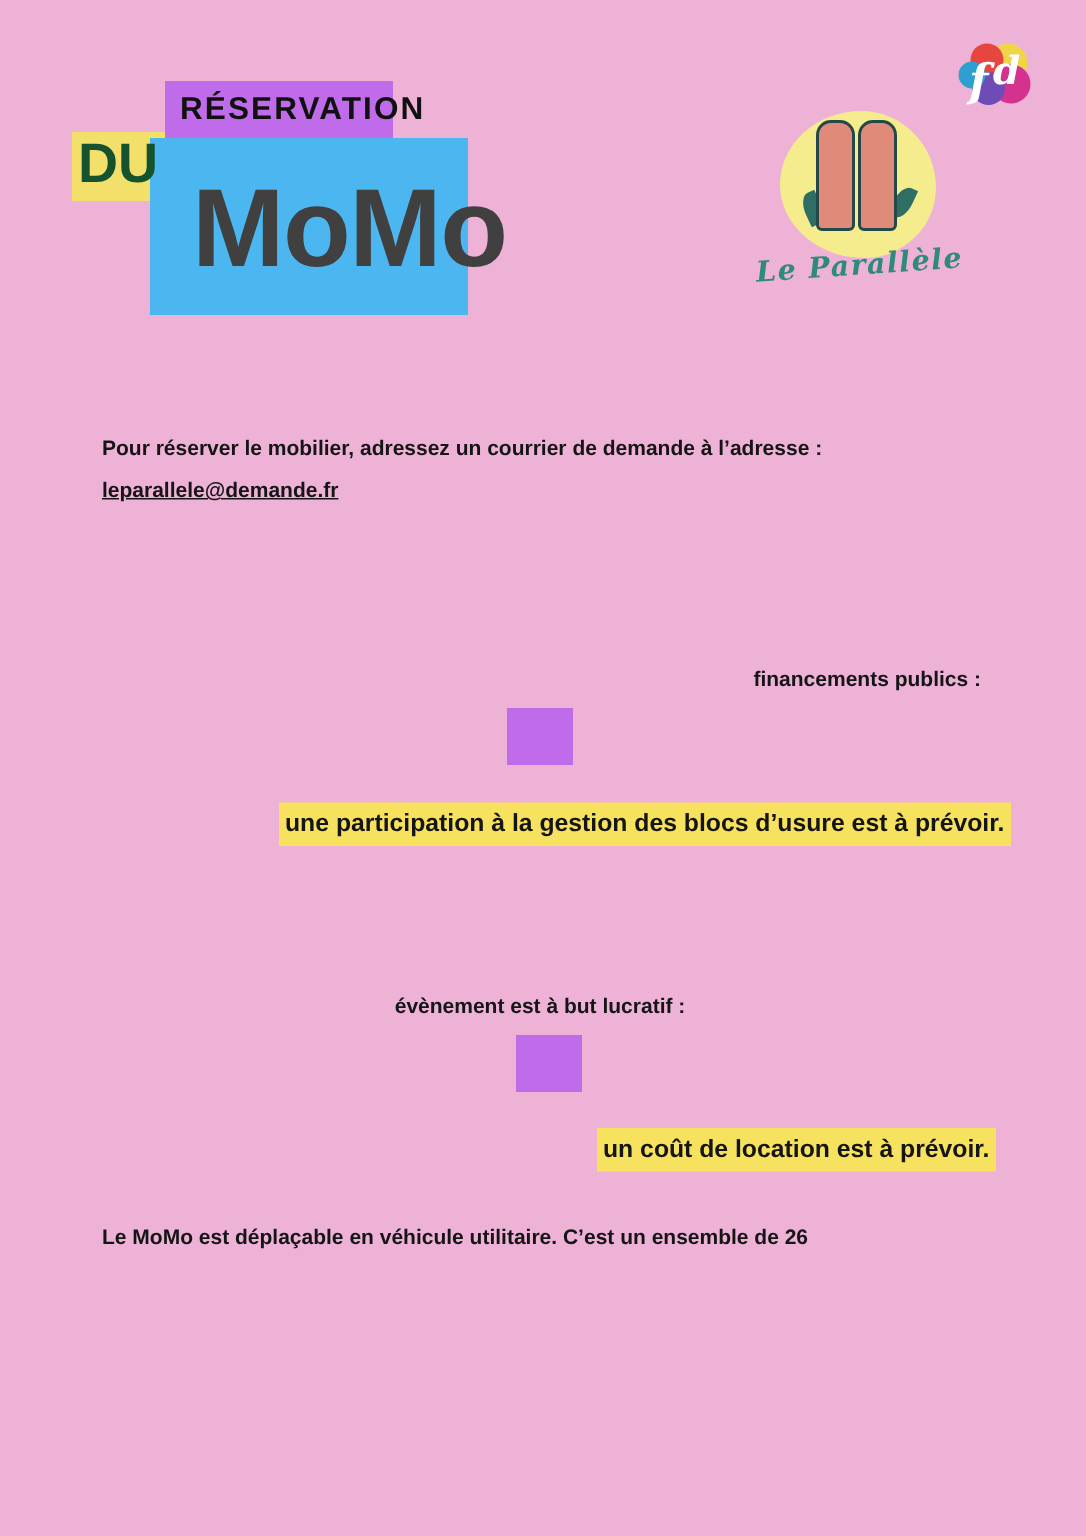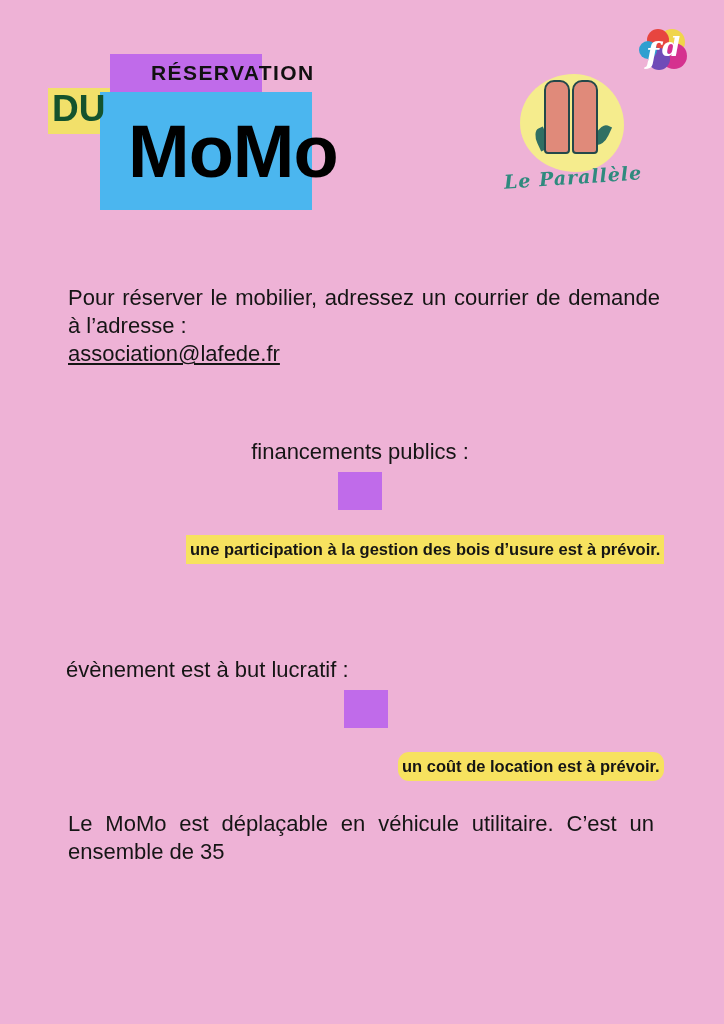"RÉSERVATION" .txt-reservation { margin-left: 31px -> none }
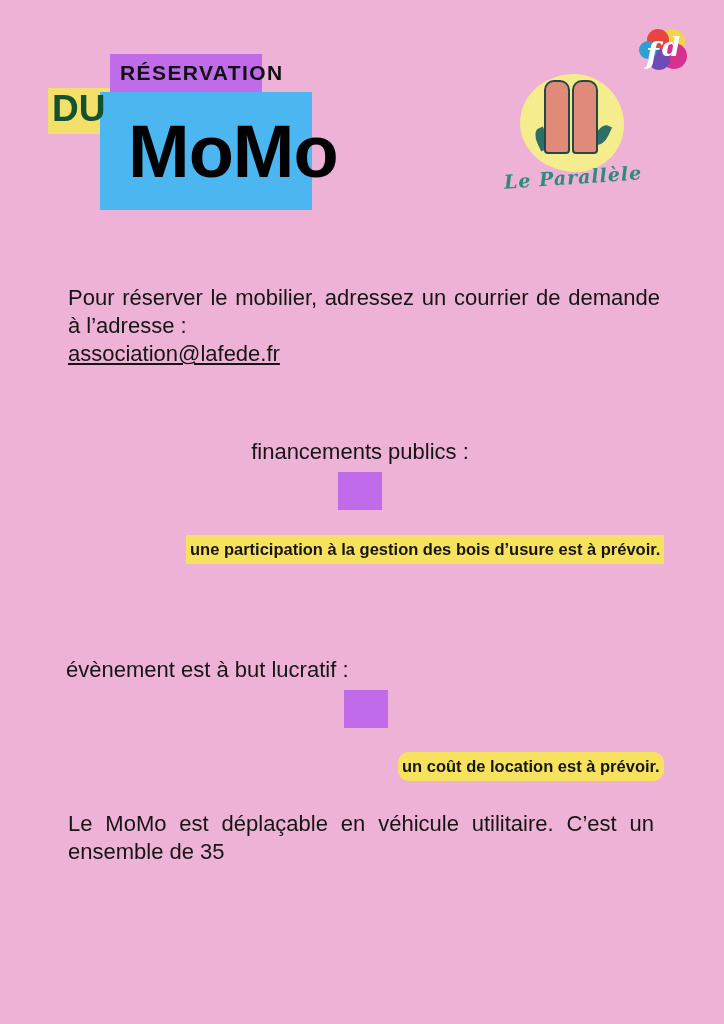"MoMo" .txt-momo { color: #000000 -> #404040 }
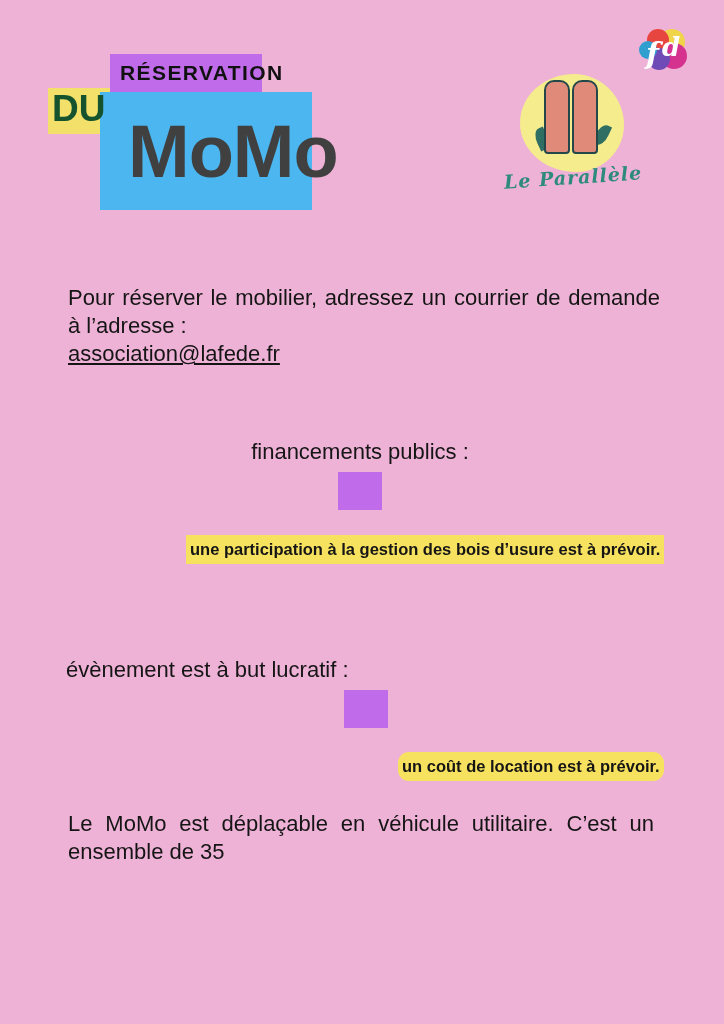"Pour réserver le mobilier, adressez" .para { font-size: 22px -> 14px; font-weight: normal -> bold }
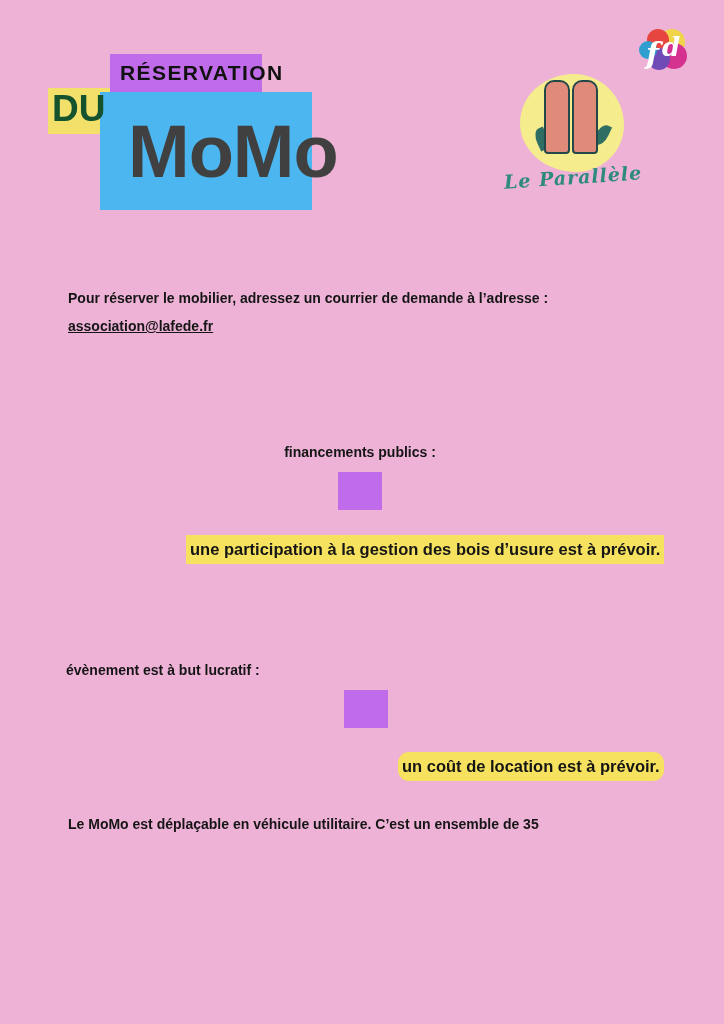"association@lafede.fr" span.mail { text: association@lafede.fr -> leparallele@demande.fr }
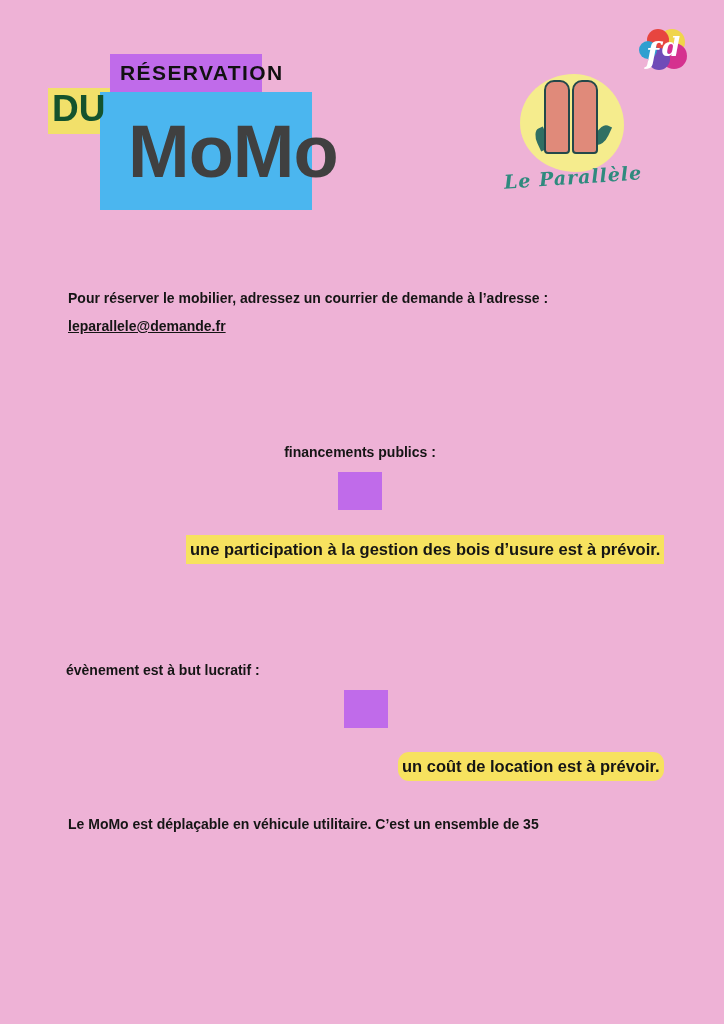"financements publics :" .p-collectif .line2 { text-align: center -> right }
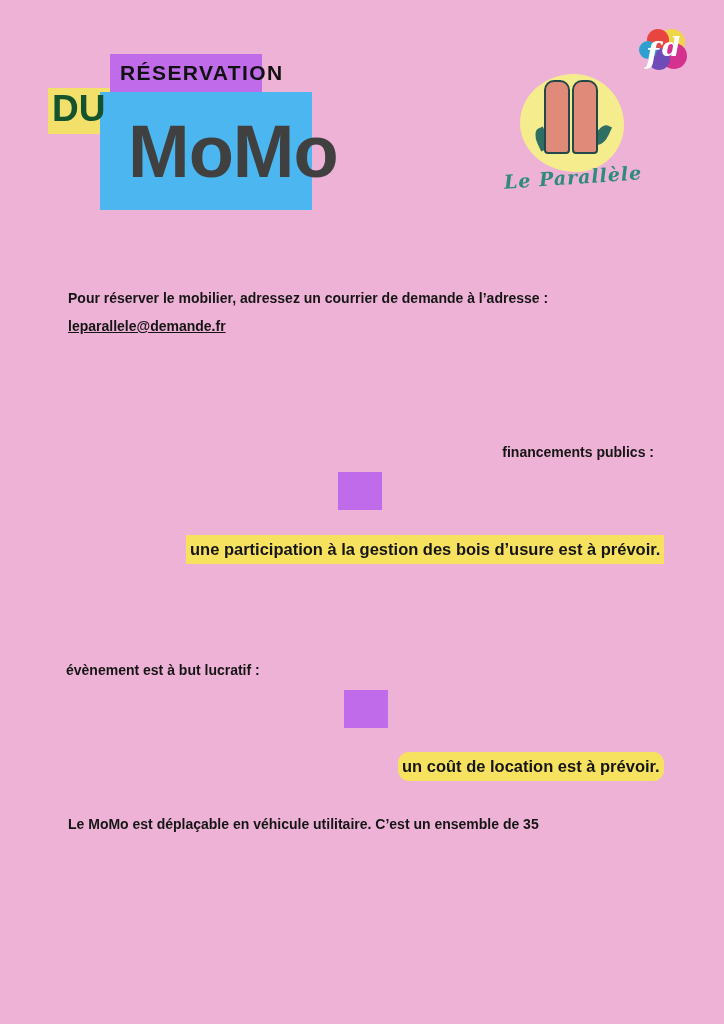"une participation à la gestion" div.hl { text: bois -> blocs }
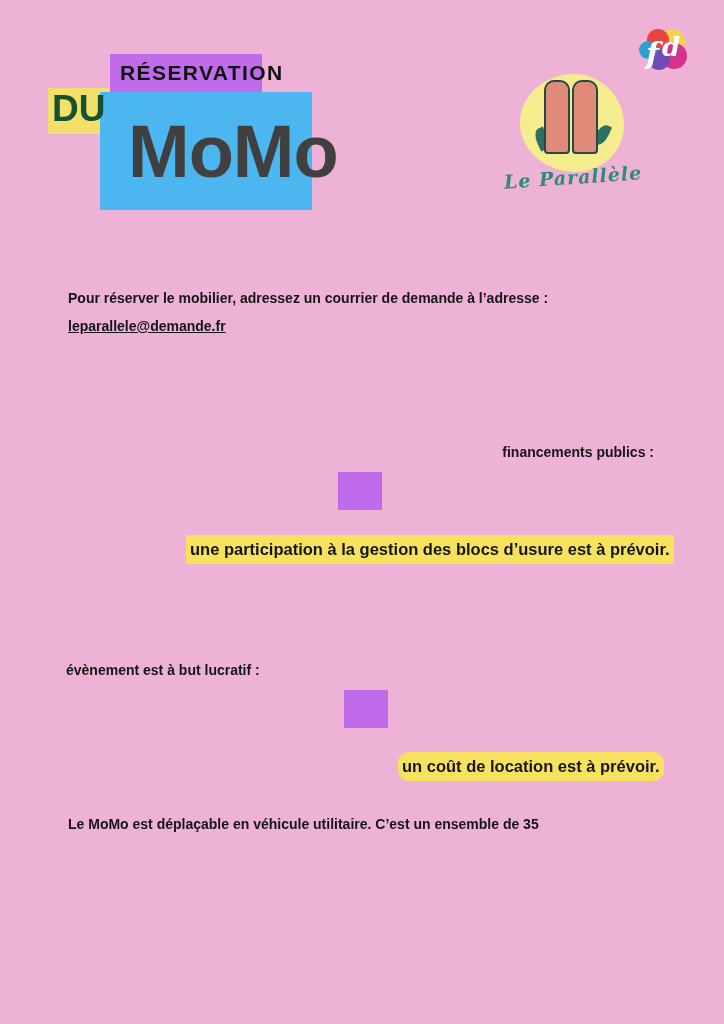"évènement est à but lucratif" .p-asso .line2 { text-align: left -> center }
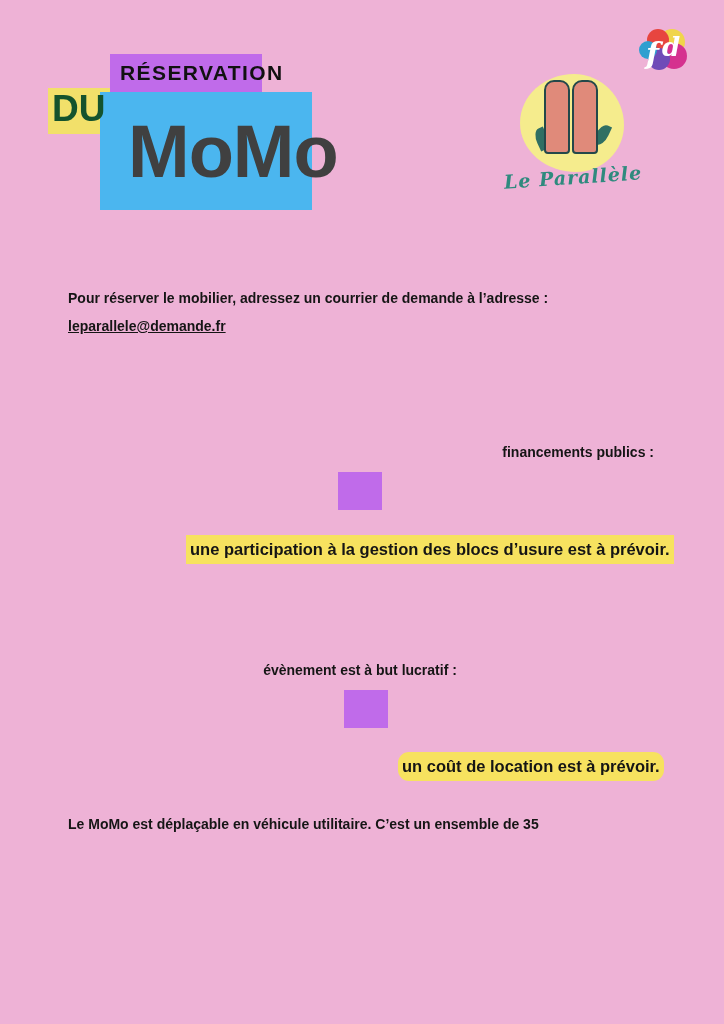"un coût de location est" .hl-cout { border-radius: 11px -> none }
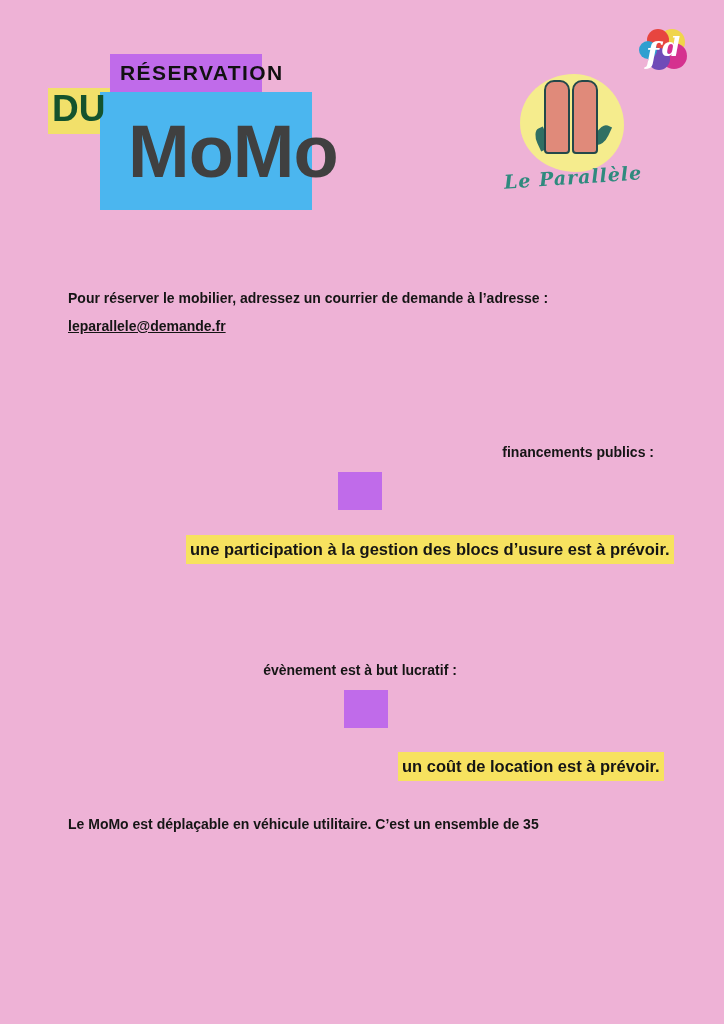"Le MoMo est déplaçable en" span { text: 35 -> 26 }
